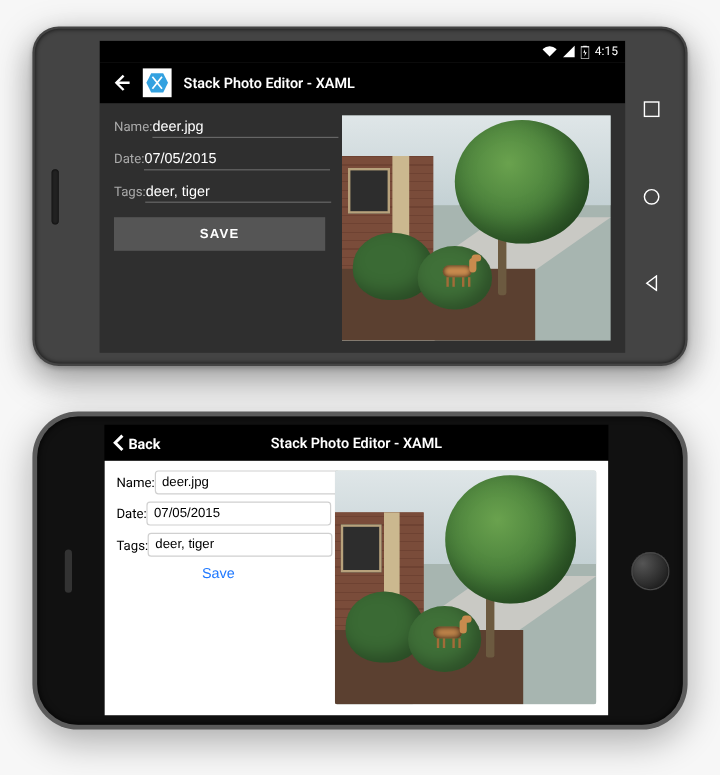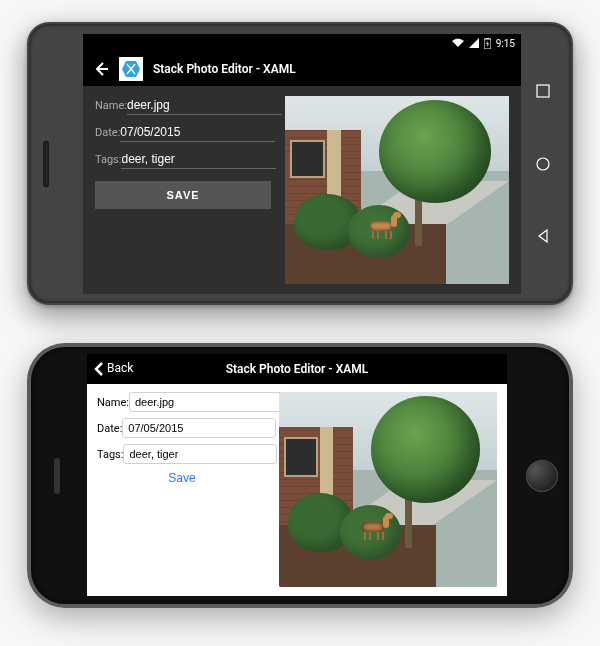"9:15" span { text: 9:15 -> 4:15 }
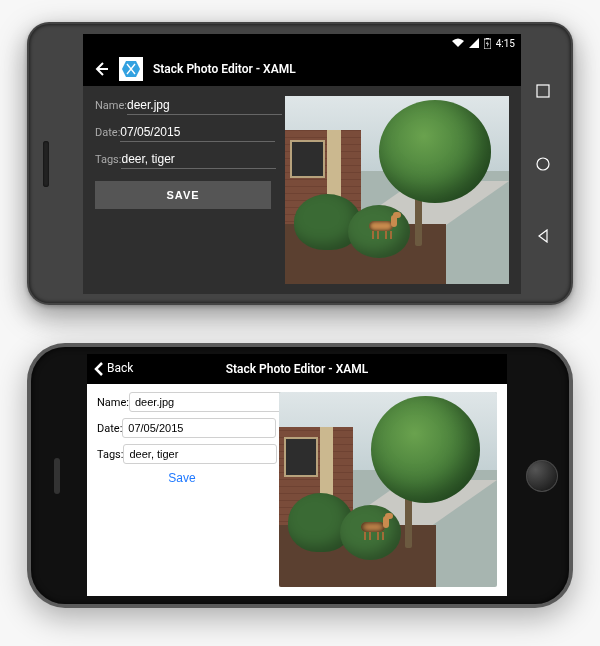"Back" .iosnav .back { align-items: flex-start -> flex-end; font-weight: 400 -> 700 }
